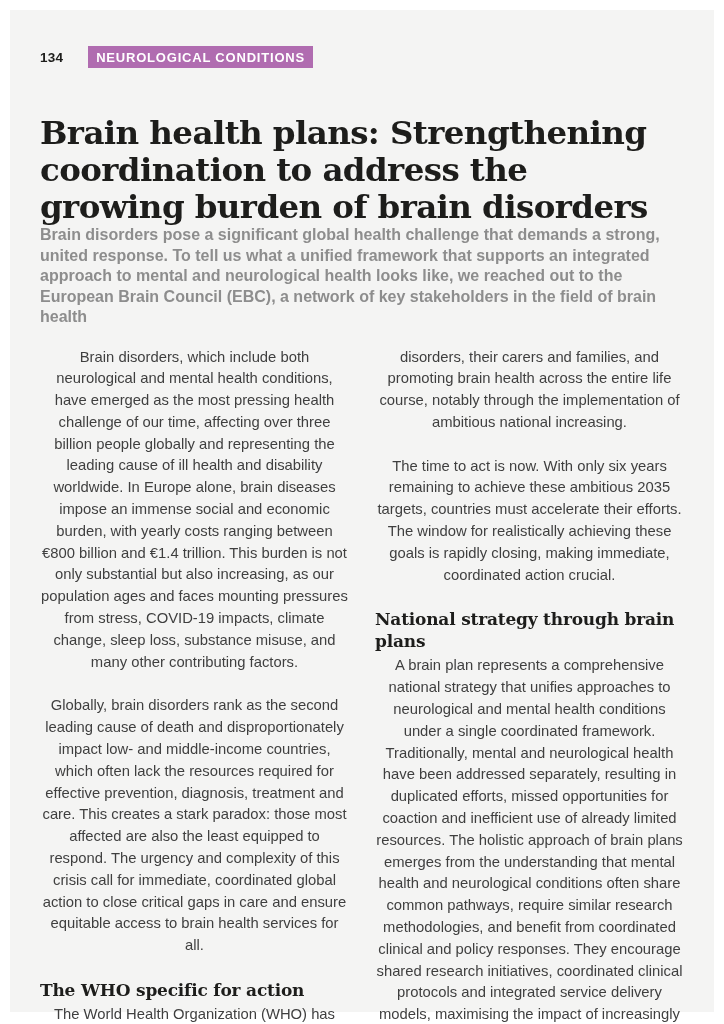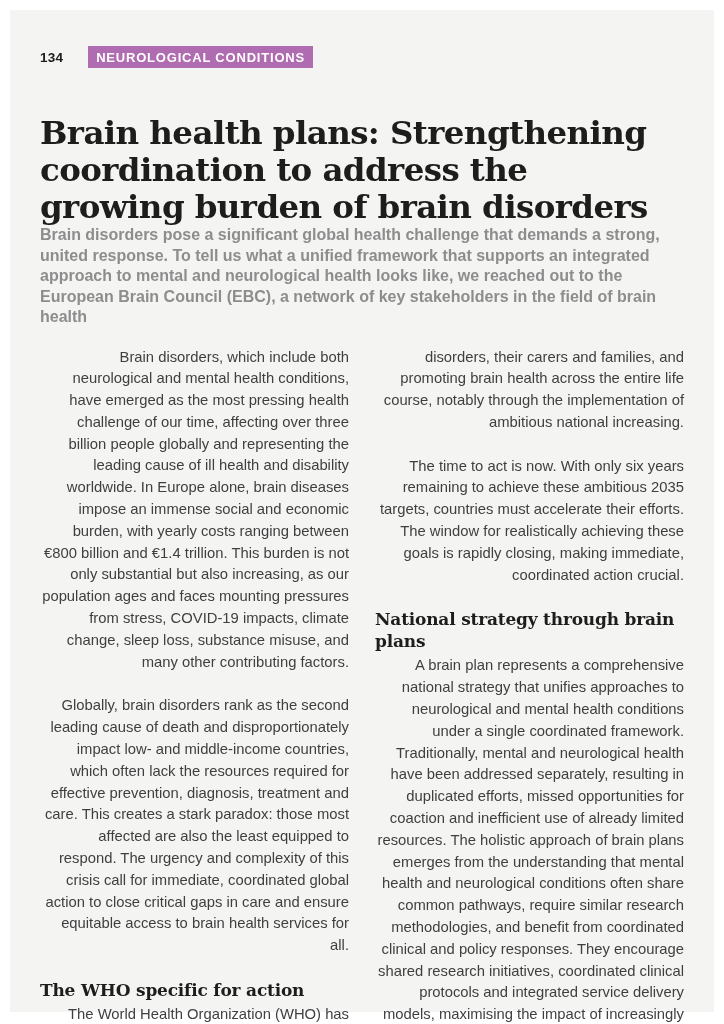"Brain disorders, which include both" .col p { text-align: right -> center }
